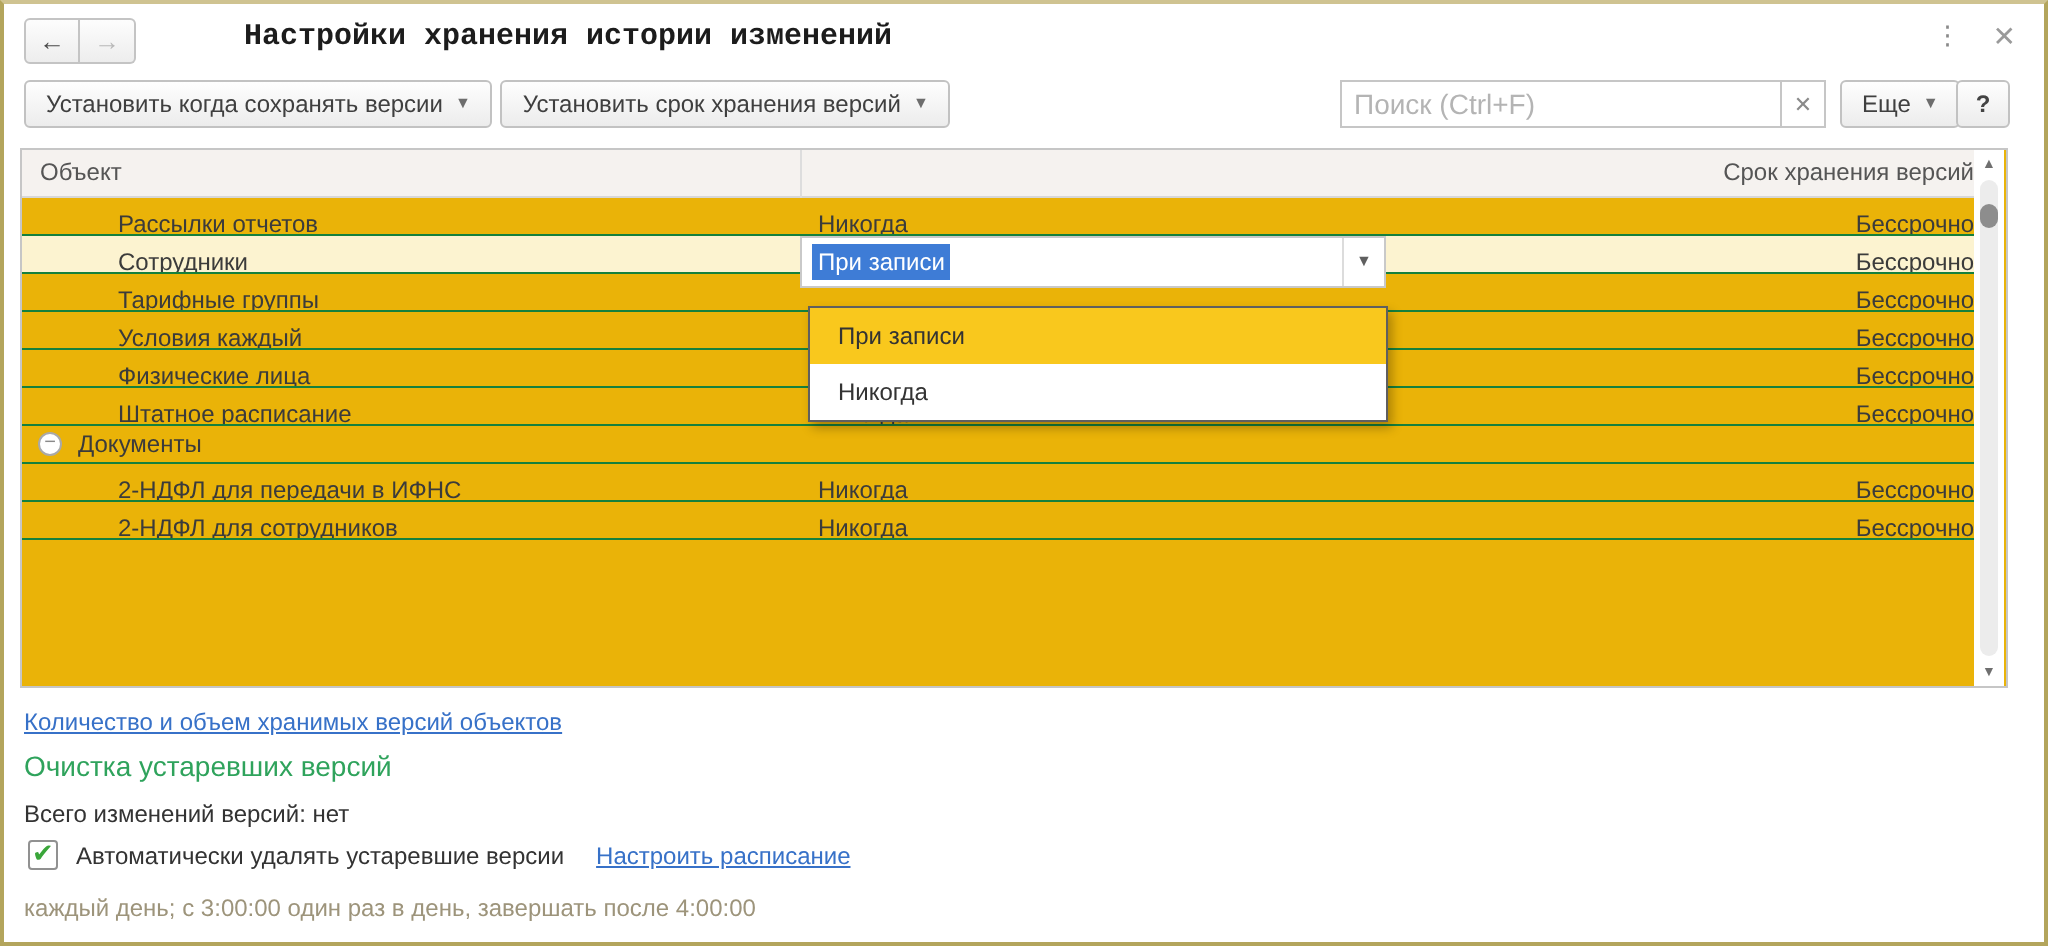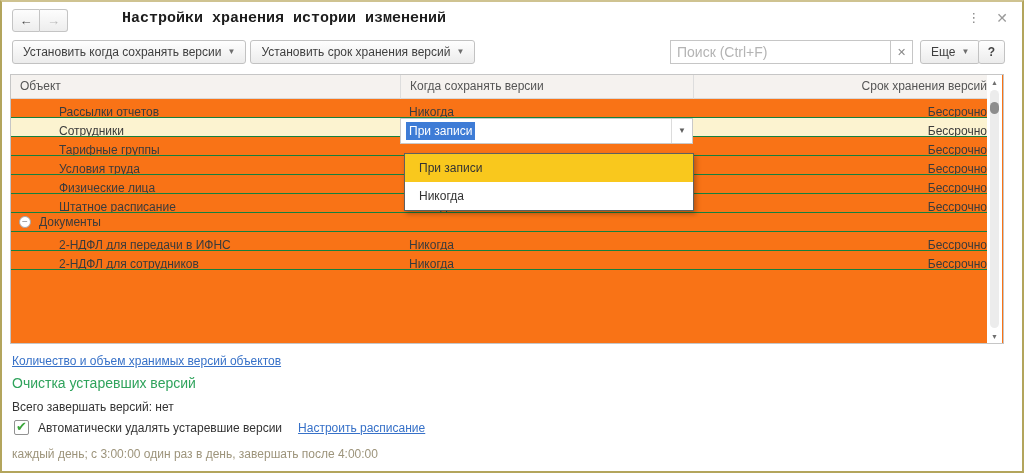"Объект" .grid { background: #f97316 -> #eab308 }
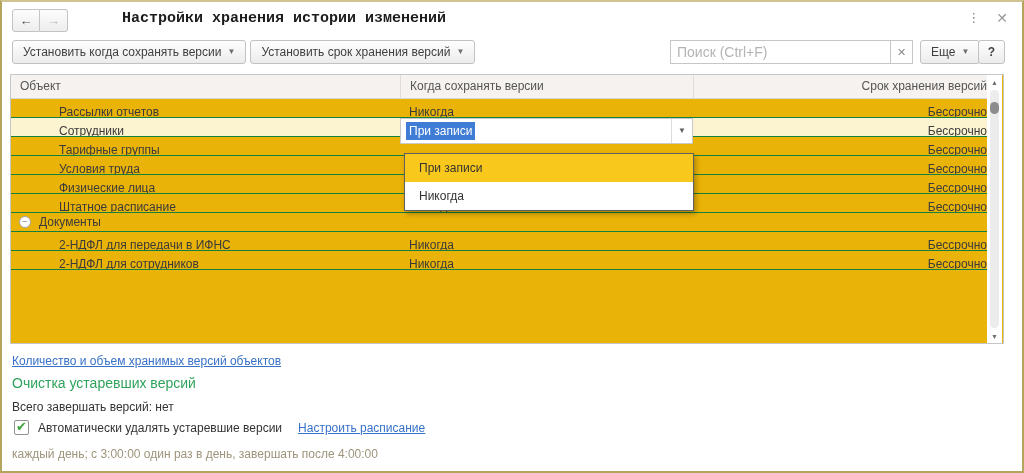"Когда сохранять версии" div.hcell { html: <div>Когда сохранять версии</div> -> none }
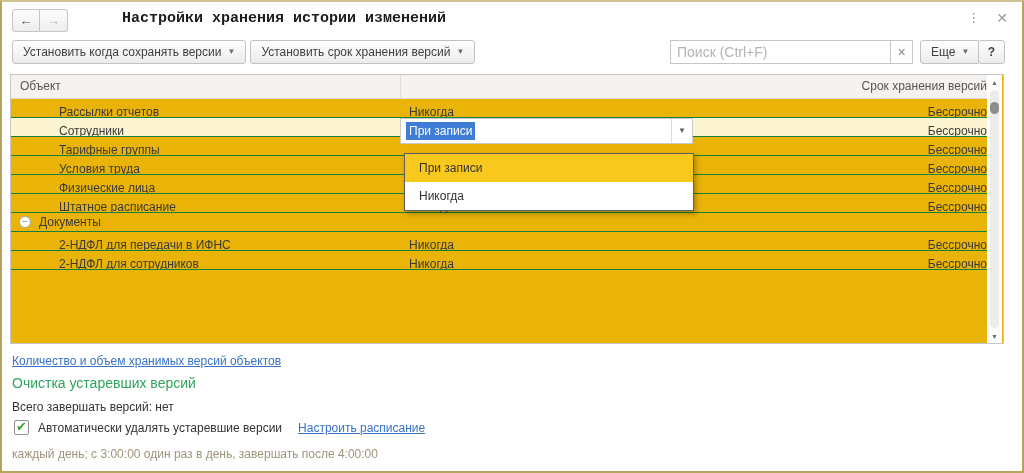"Условия труда" div.cell { text: труда -> каждый }
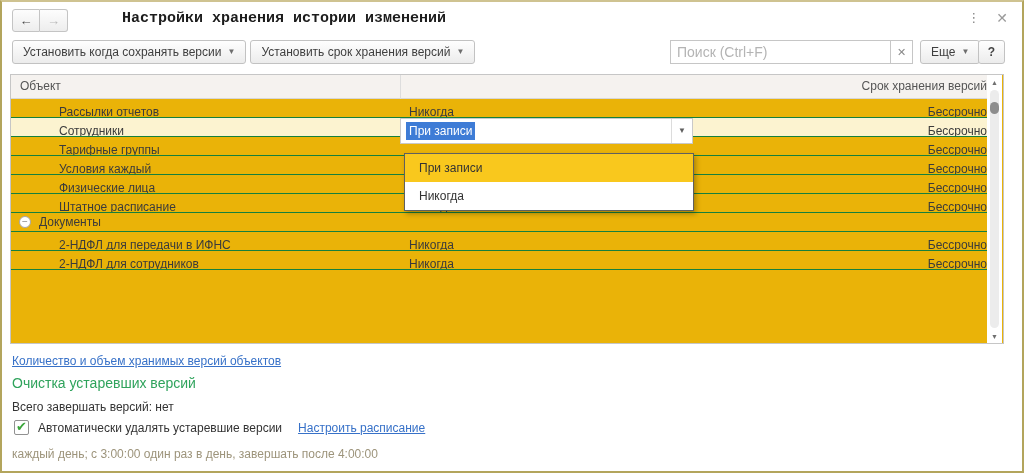"Всего завершать версий: нет" div.total-text { text: завершать -> изменений }
